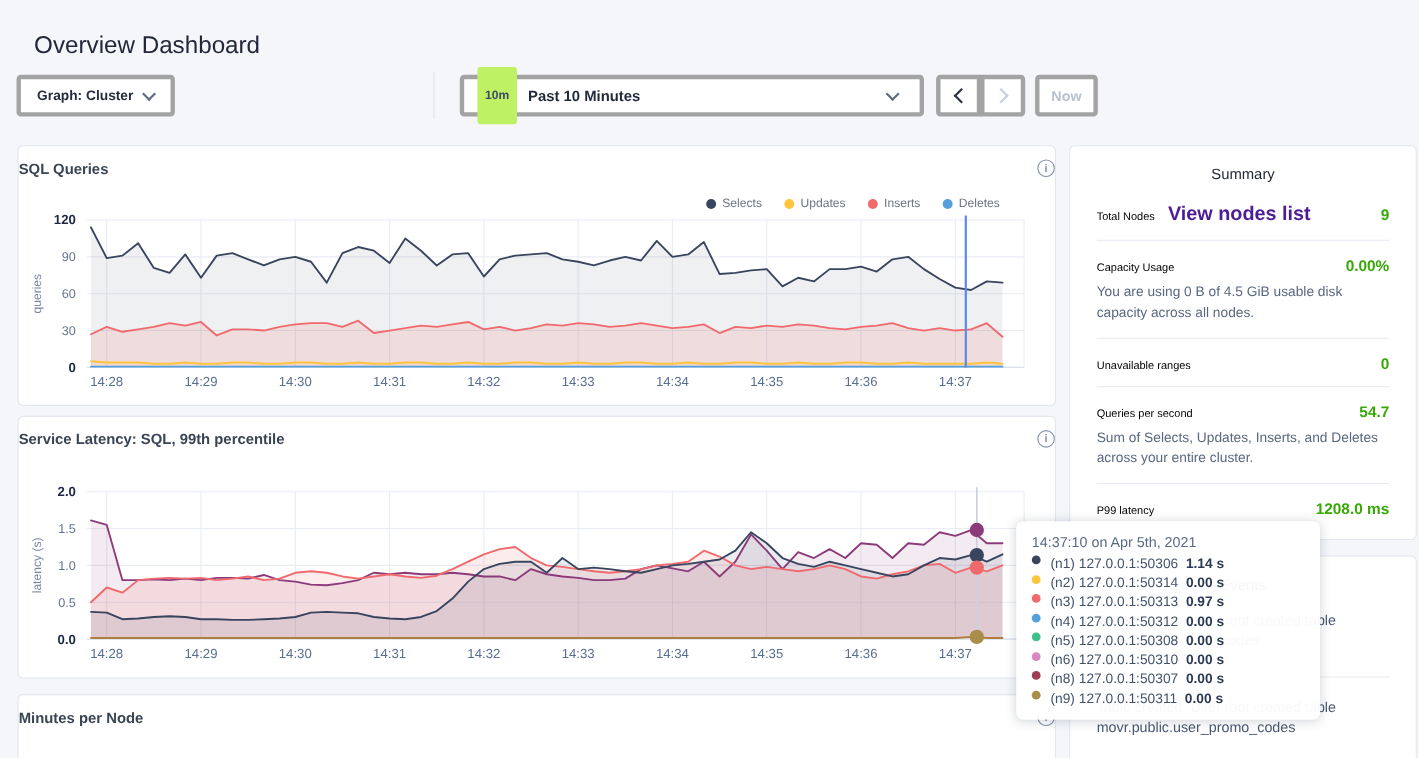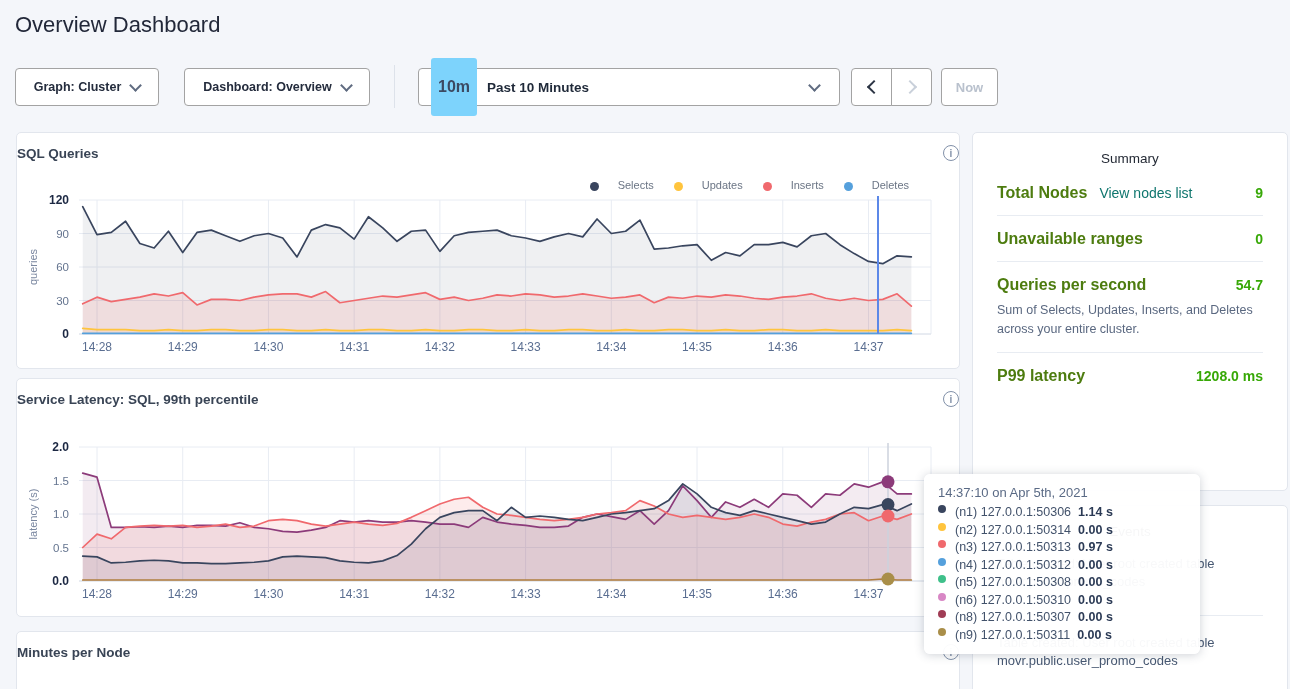"Overview Dashboard" .page-title { margin: 0 -> 16px }
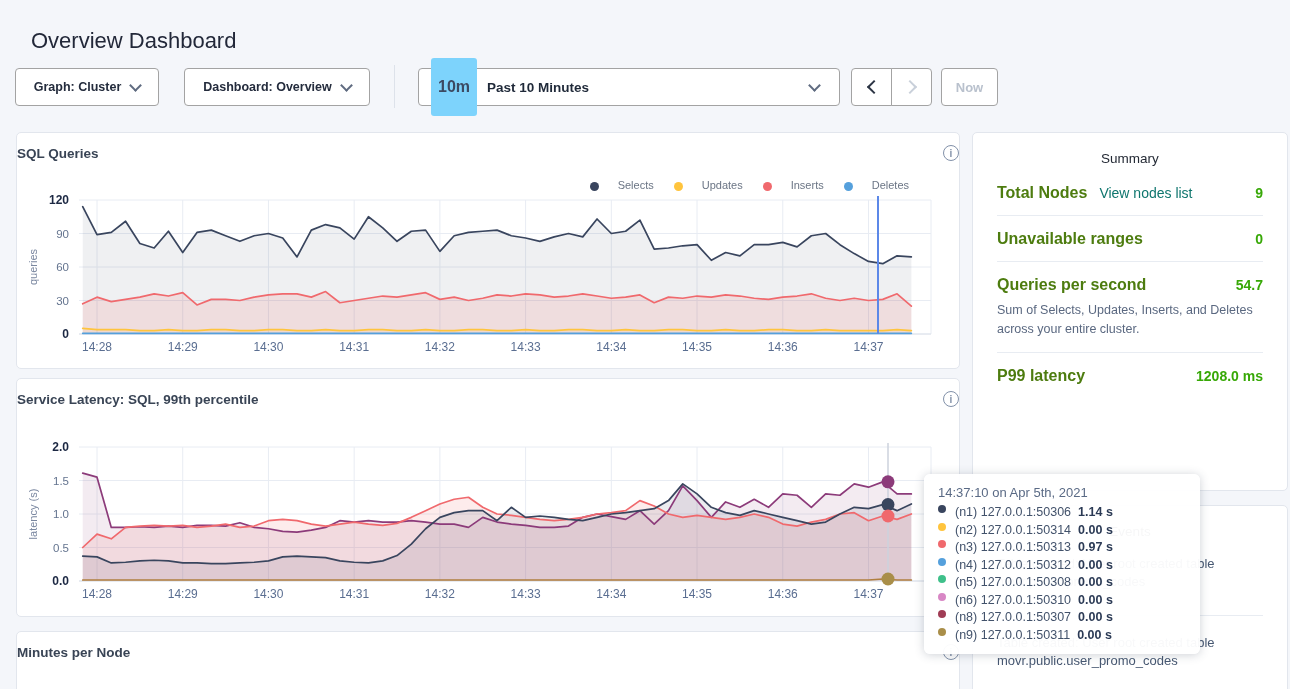"Graph: Cluster" .tbtn { border: 1px solid #a3a3a3 -> 4px solid #a3a3a3 }
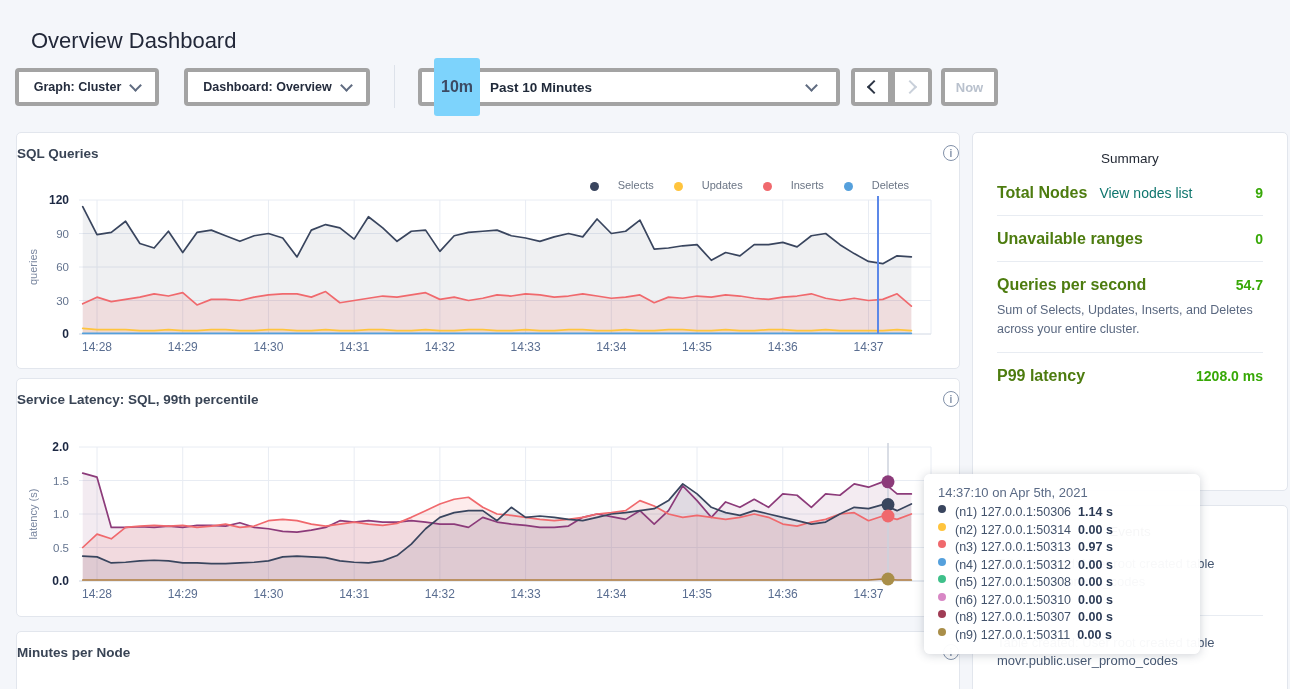"Dashboard: Overview" button.tbtn { html: <button> <span>Dashboard: Overview</span> <span></span> </button> -> none }
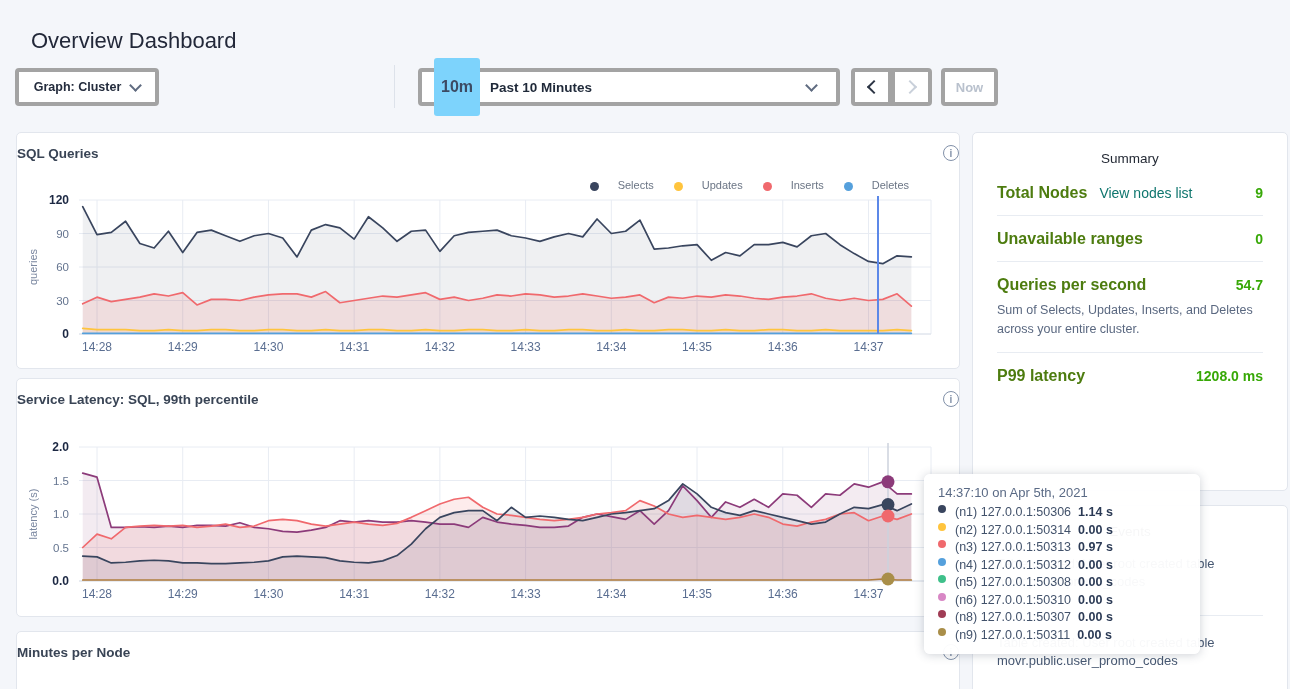"10m" .time-badge { background: #7dd3fc -> #bef264; font-size: 16px -> 11px }
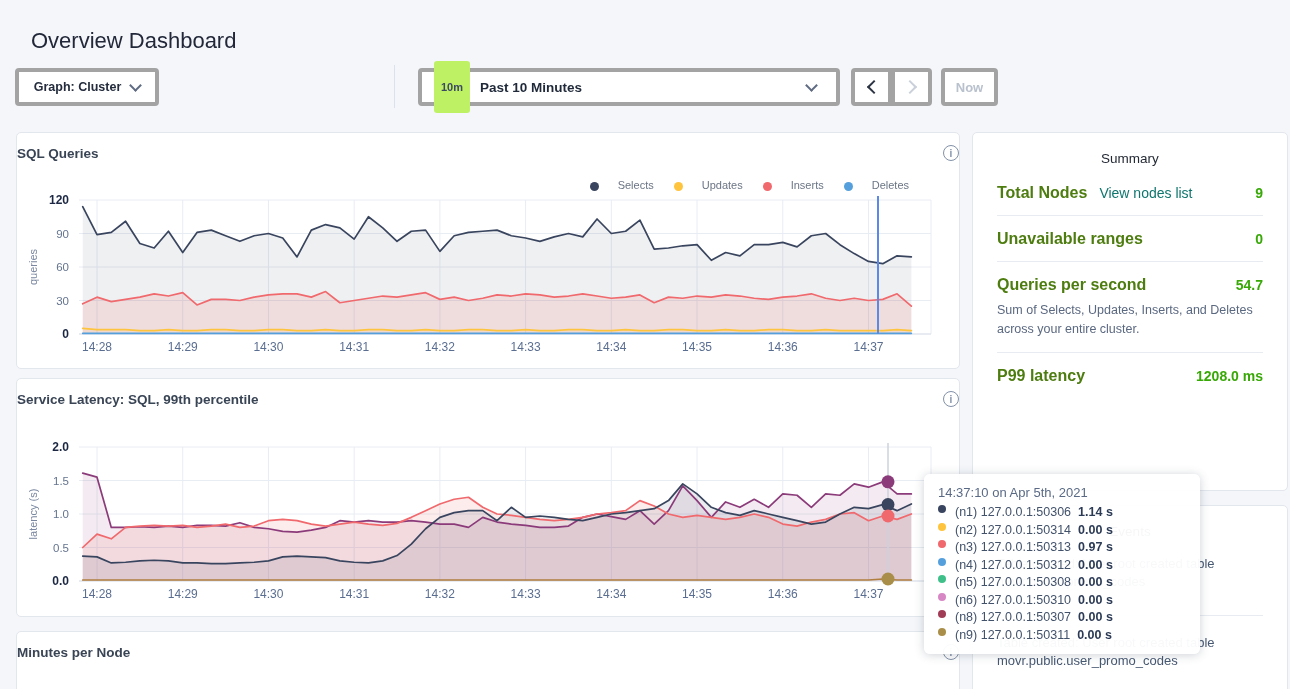"Selects" .legend-item { align-items: flex-end -> center; gap: 19px -> 6px }
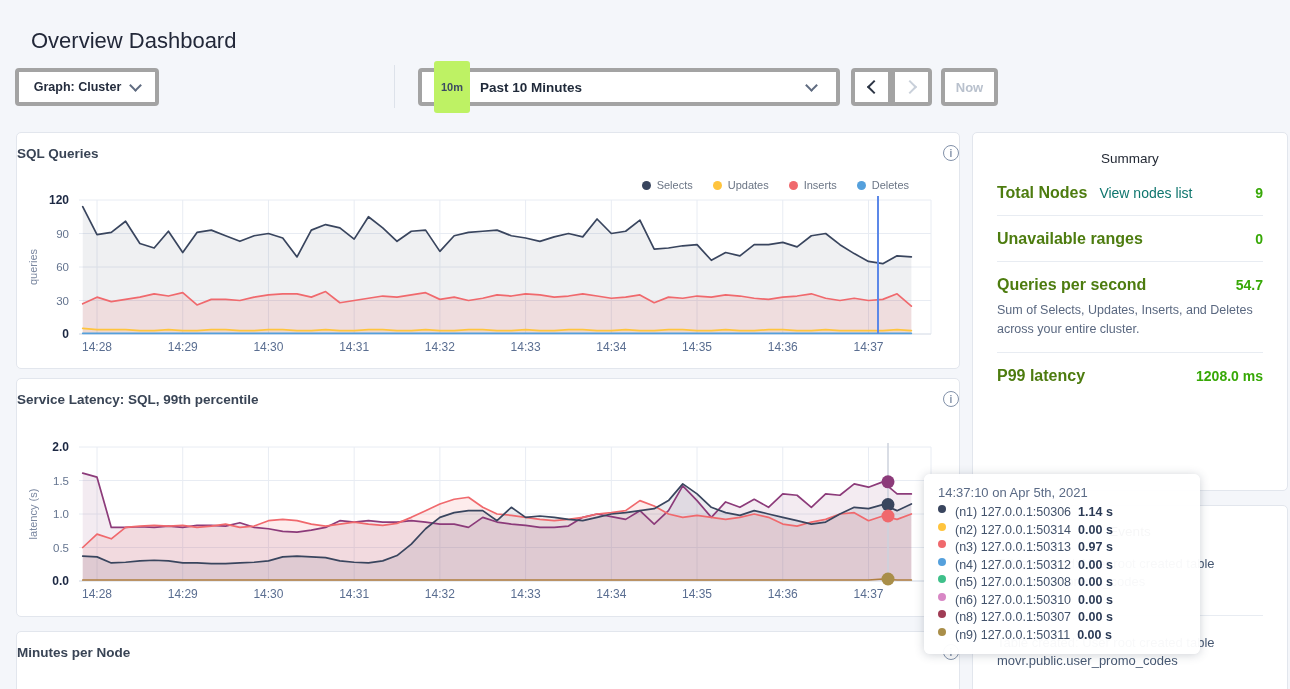"Total Nodes" .slabel { color: #4d7c0f -> #000000; font-size: 16px -> 10px; font-weight: 700 -> 400 }
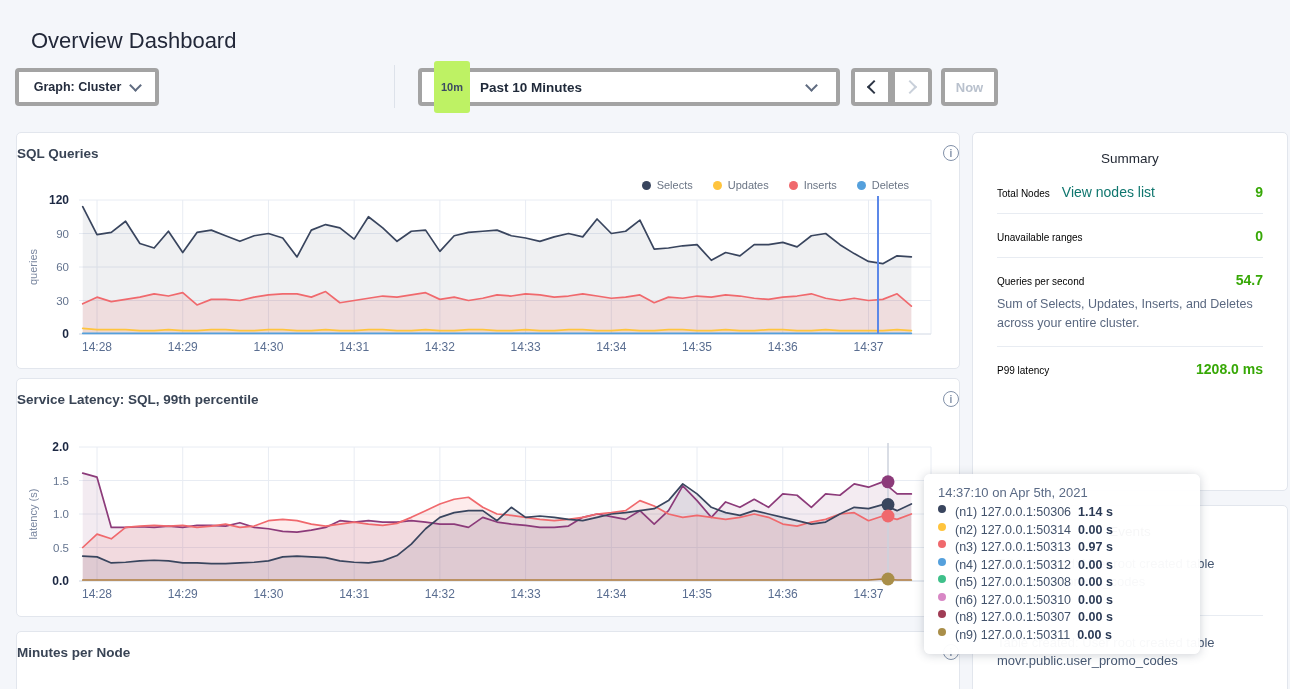"View nodes list" .slink { color: #0f766e -> #4c1d95; font-size: 14px -> 18px; font-weight: 400 -> 700 }
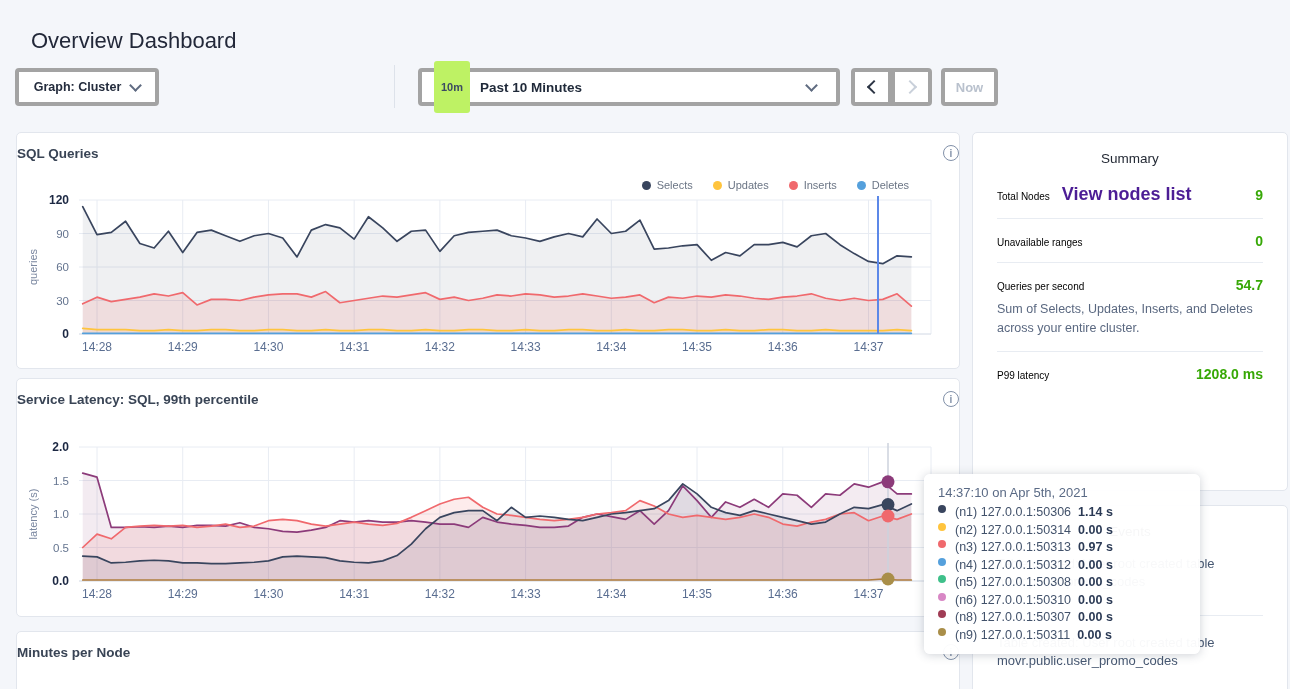"Capacity Usage" div.srow { html: none -> <div> <div> <span>Capacity Usage</span> <span>0.00%</span> </div> <div>You are using 0 B of 4.5 GiB usable disk capacity across all nodes.</div> </div> }
